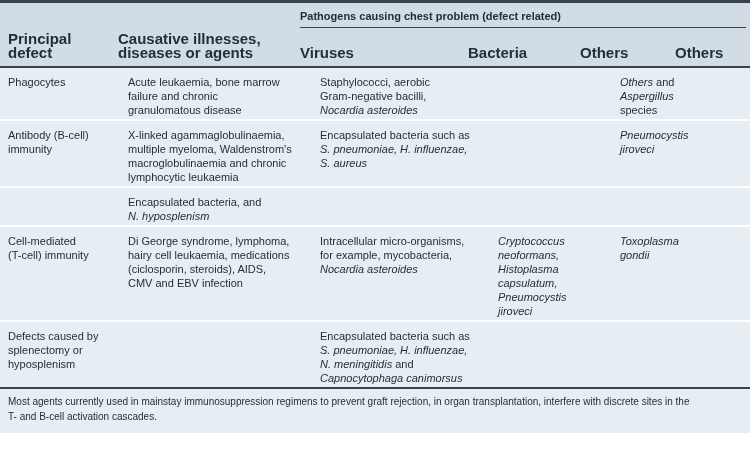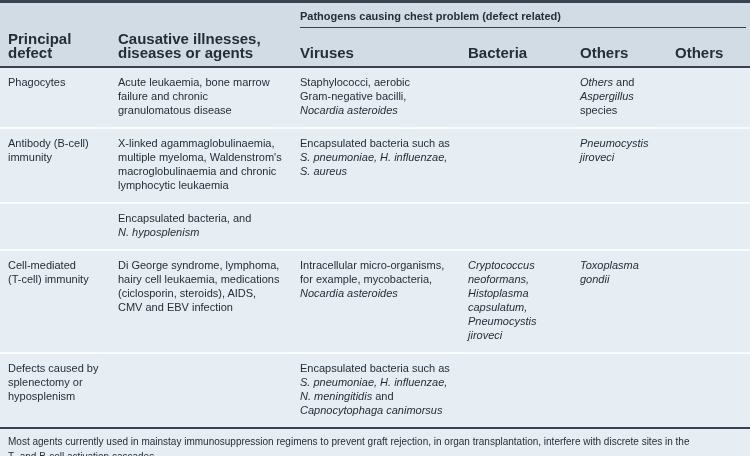"Phagocytes" .row { gap: none -> 10px; padding-bottom: 10px -> 2px }
